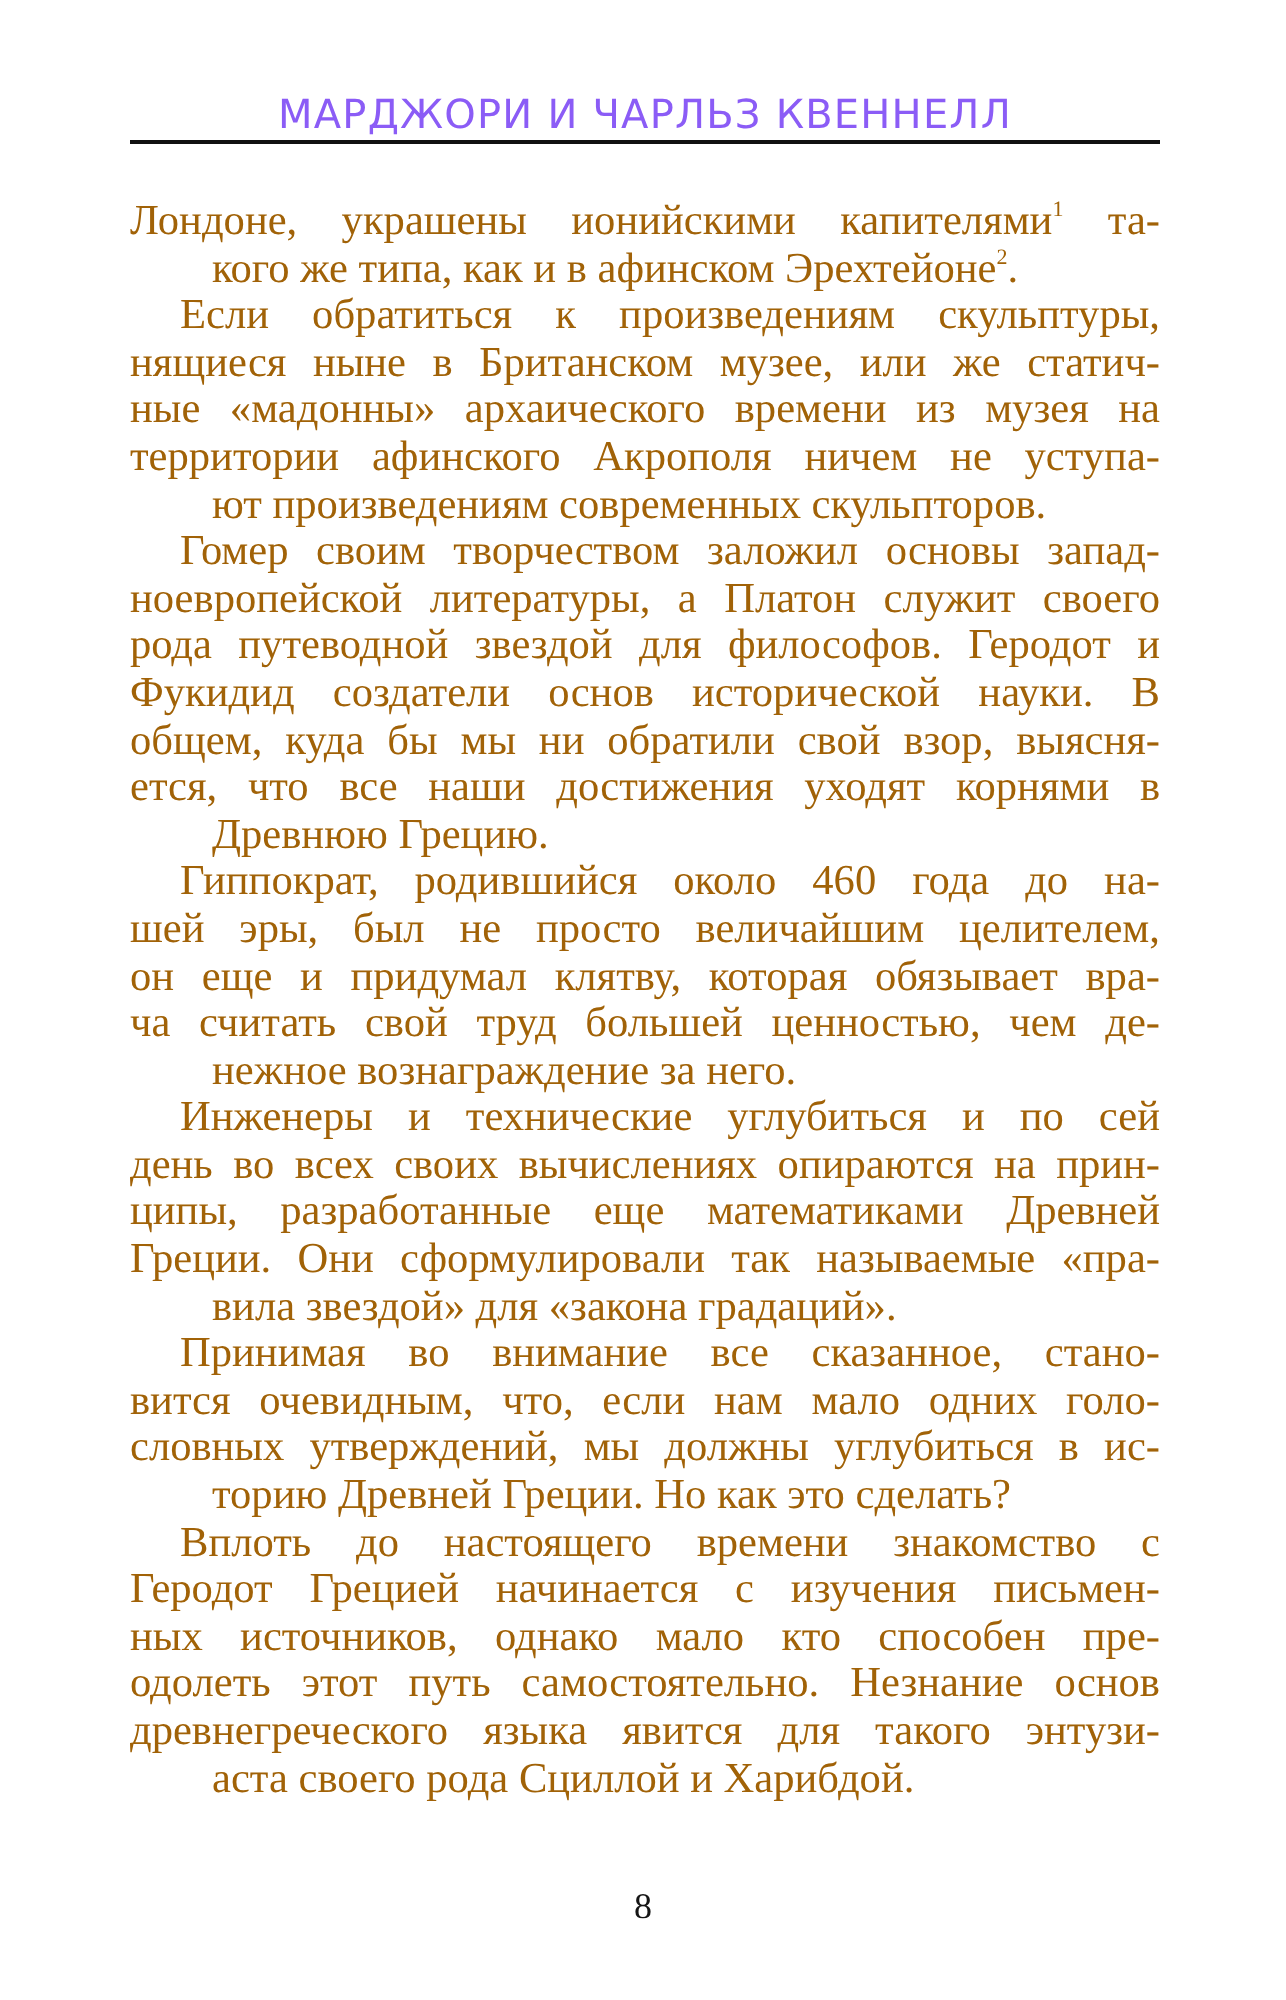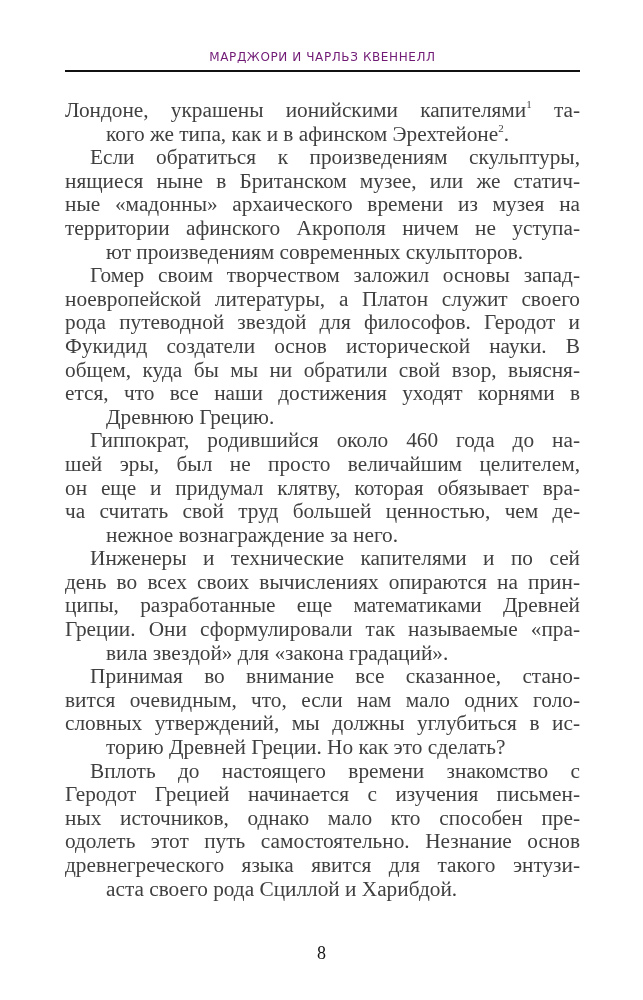"МАРДЖОРИ И ЧАРЛЬЗ КВЕННЕЛЛ" .running-head { color: #701a75 -> #8b5cf6; font-size: 12px -> 20px }
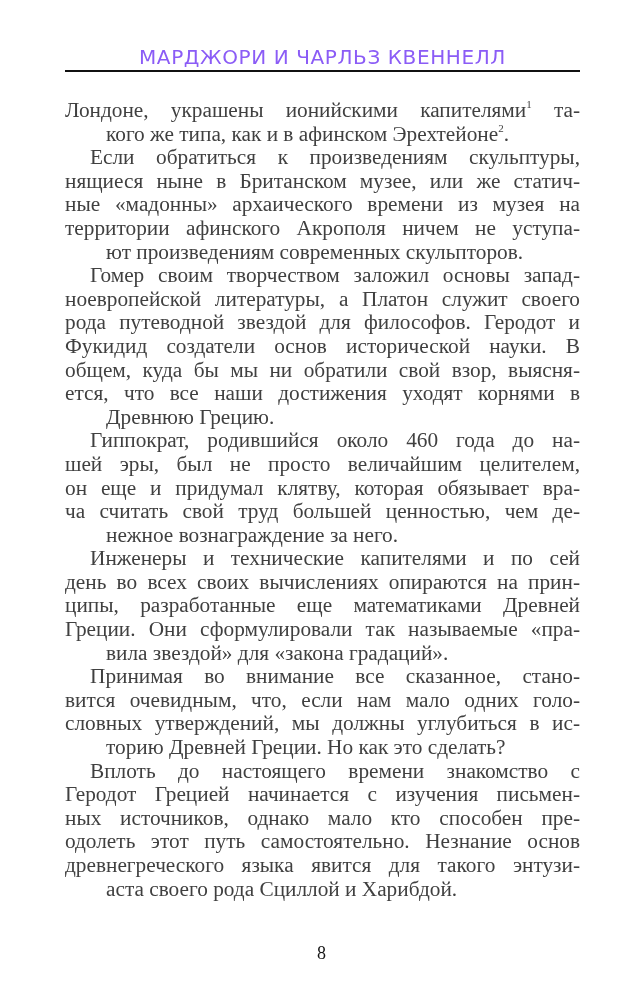"Лондоне, украшены ионийскими капителями1" .body-text { color: #404040 -> #a16207 }
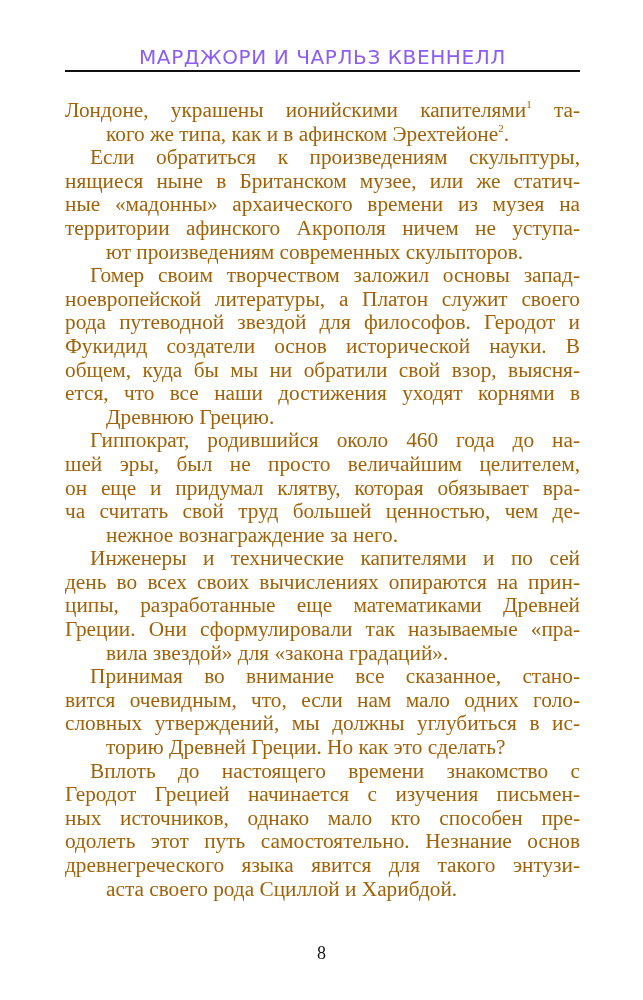"Инженеры и технические капителями и" span.line { text: капителями -> углубиться }
